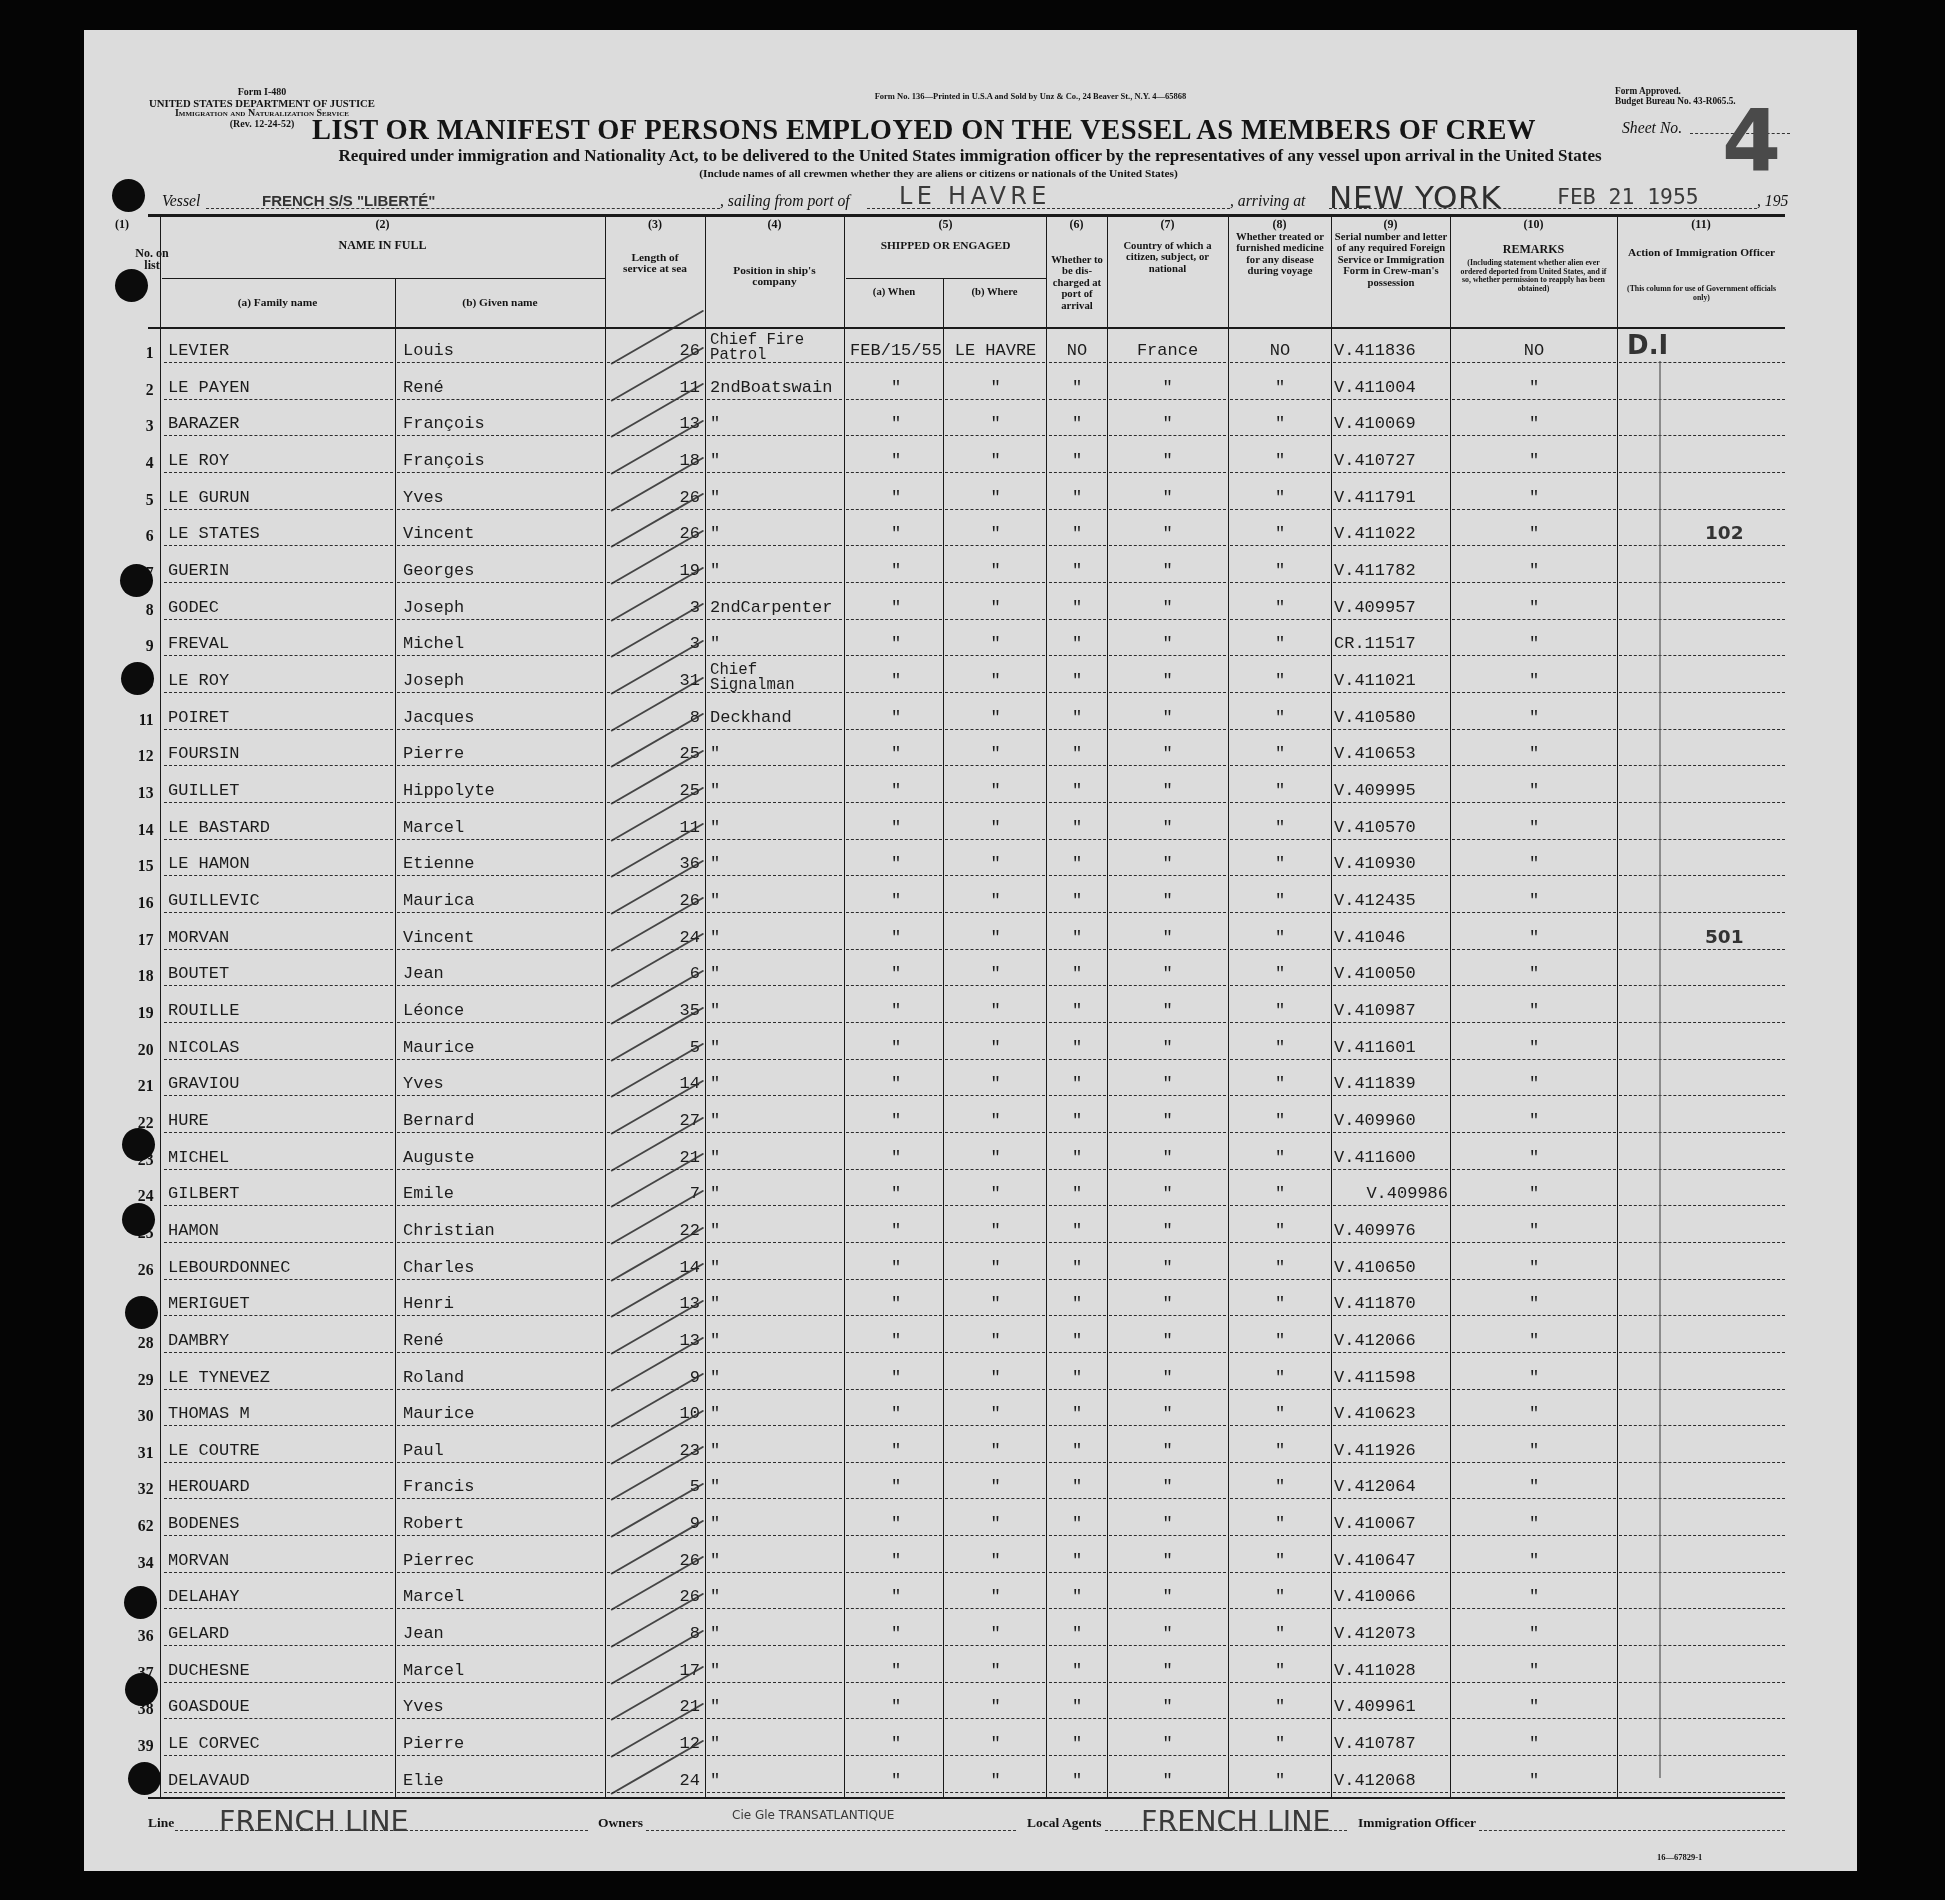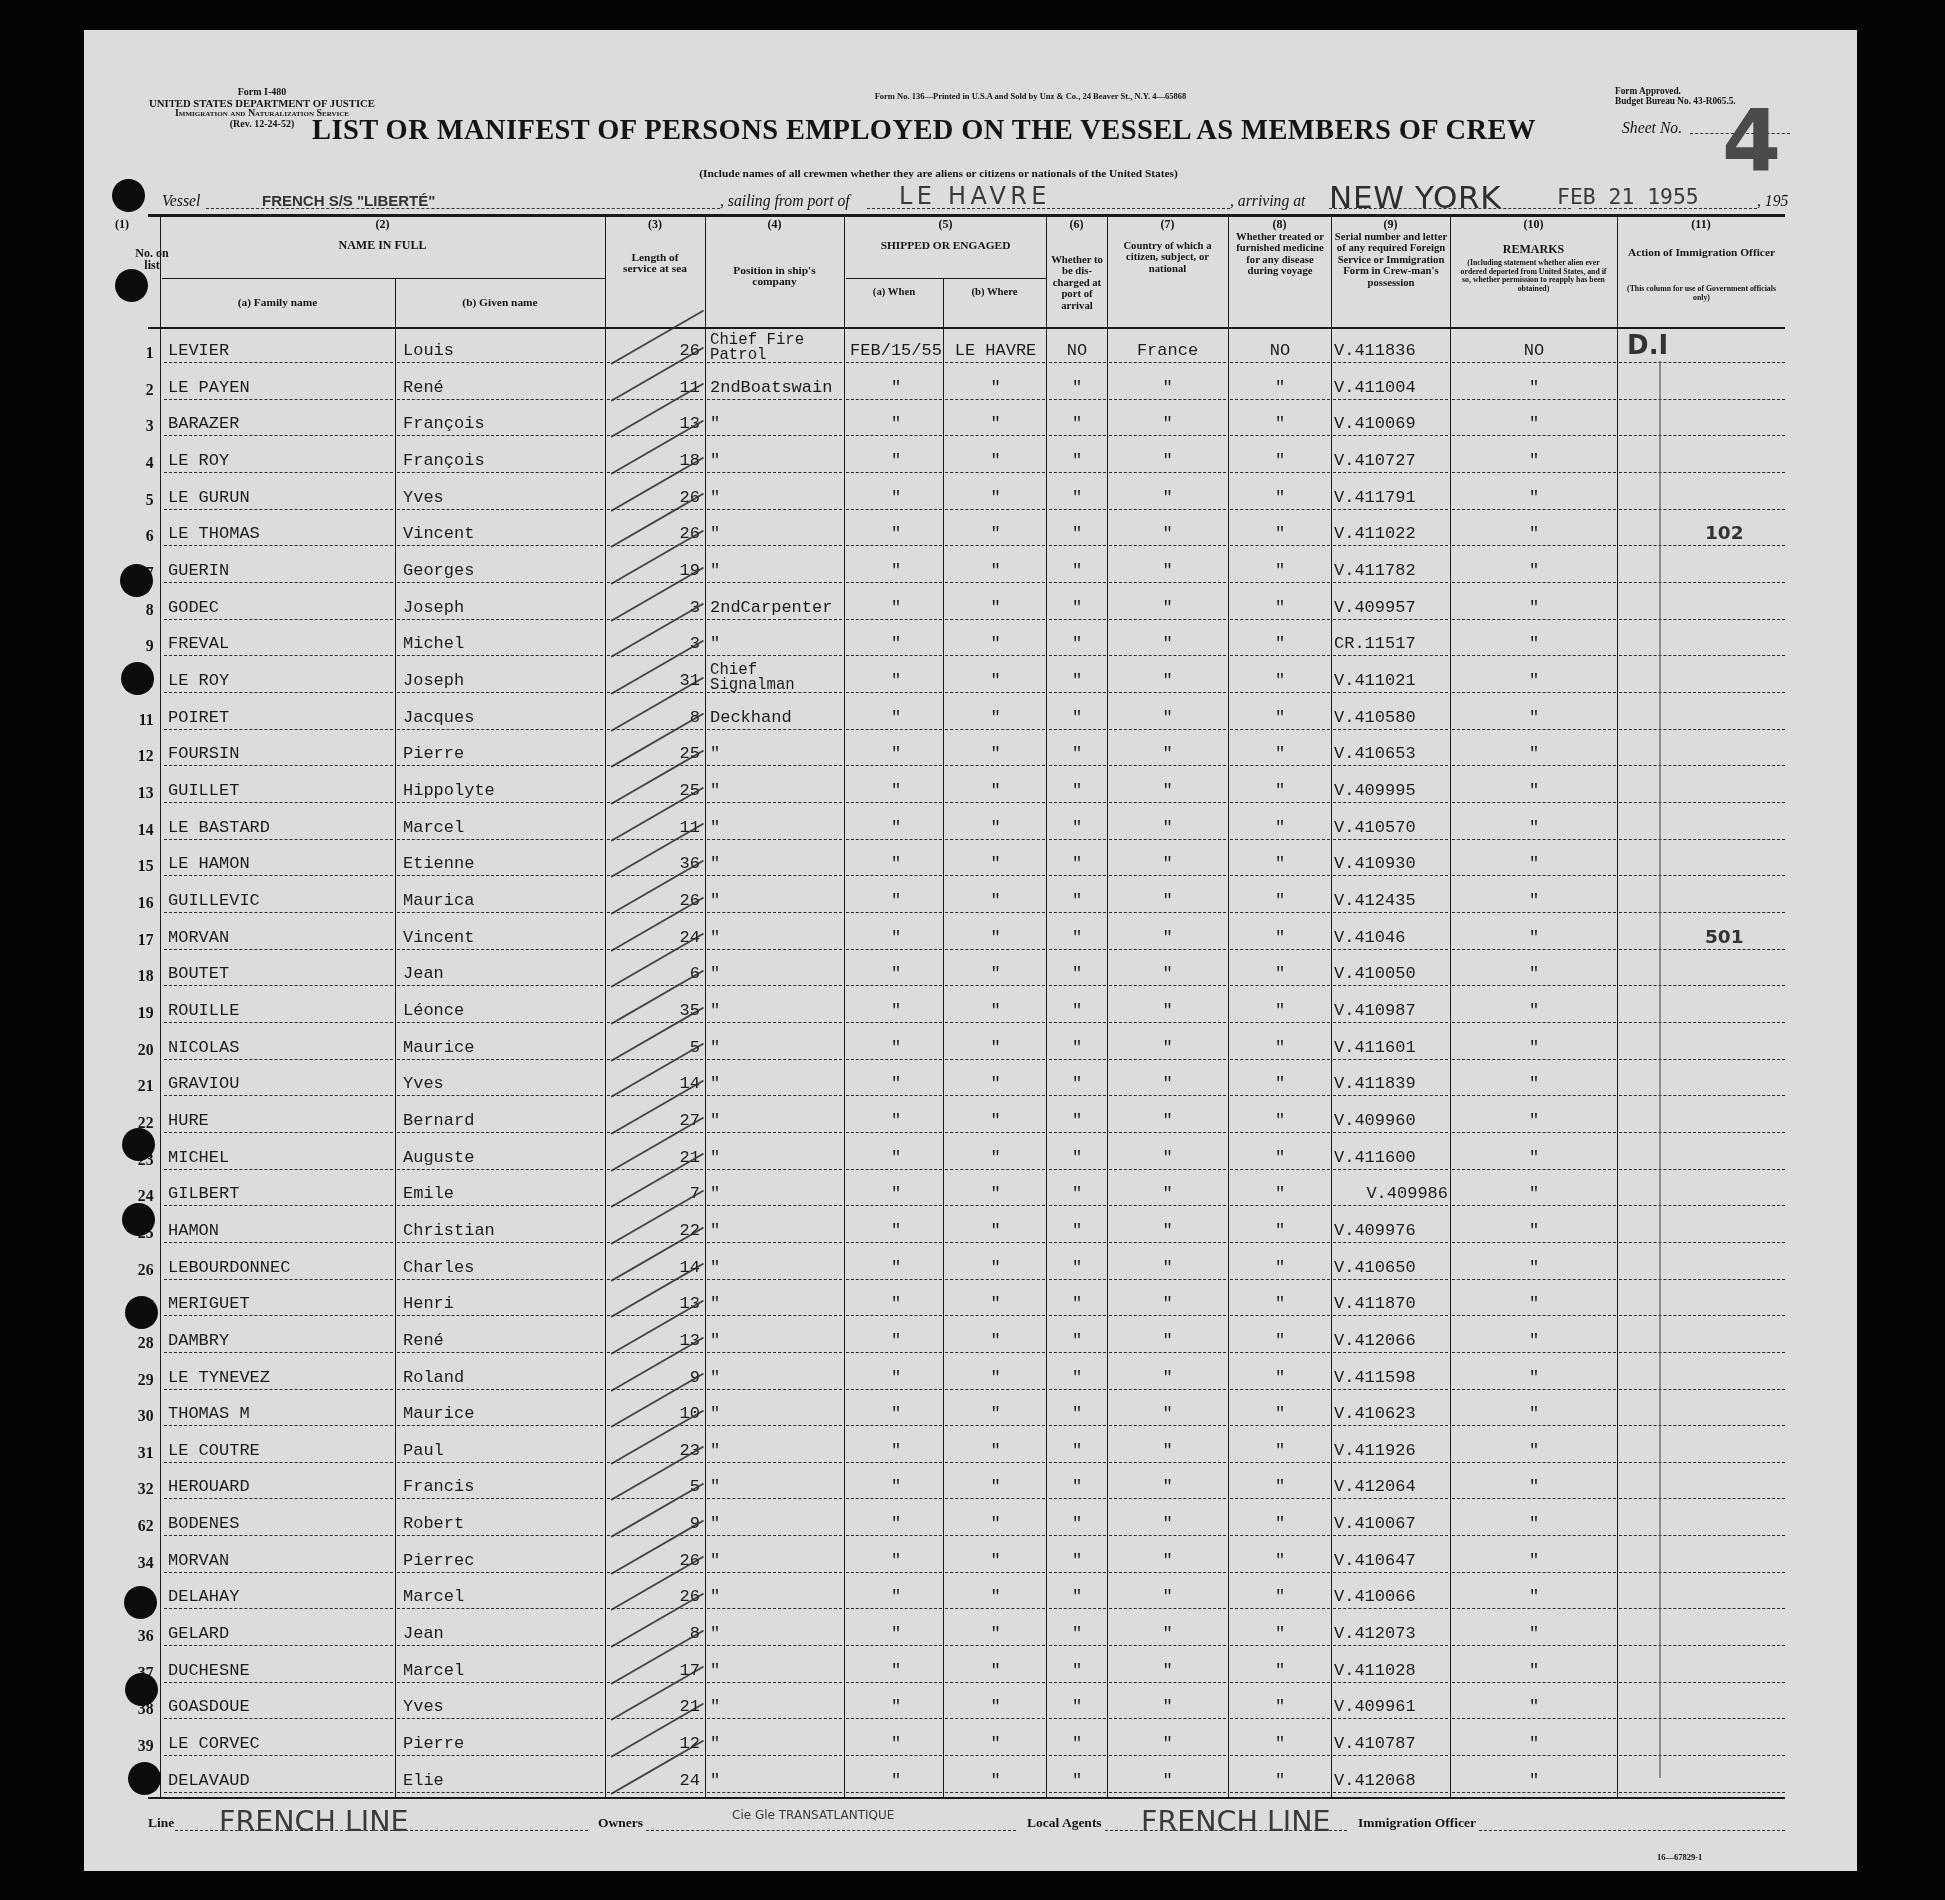"Required under immigration and" div.abs { html: none -> <div>Required under immigration and Nationality Act, to be delivered to the United States immigration officer by the representatives of any vessel upon arrival in the United States</div> }
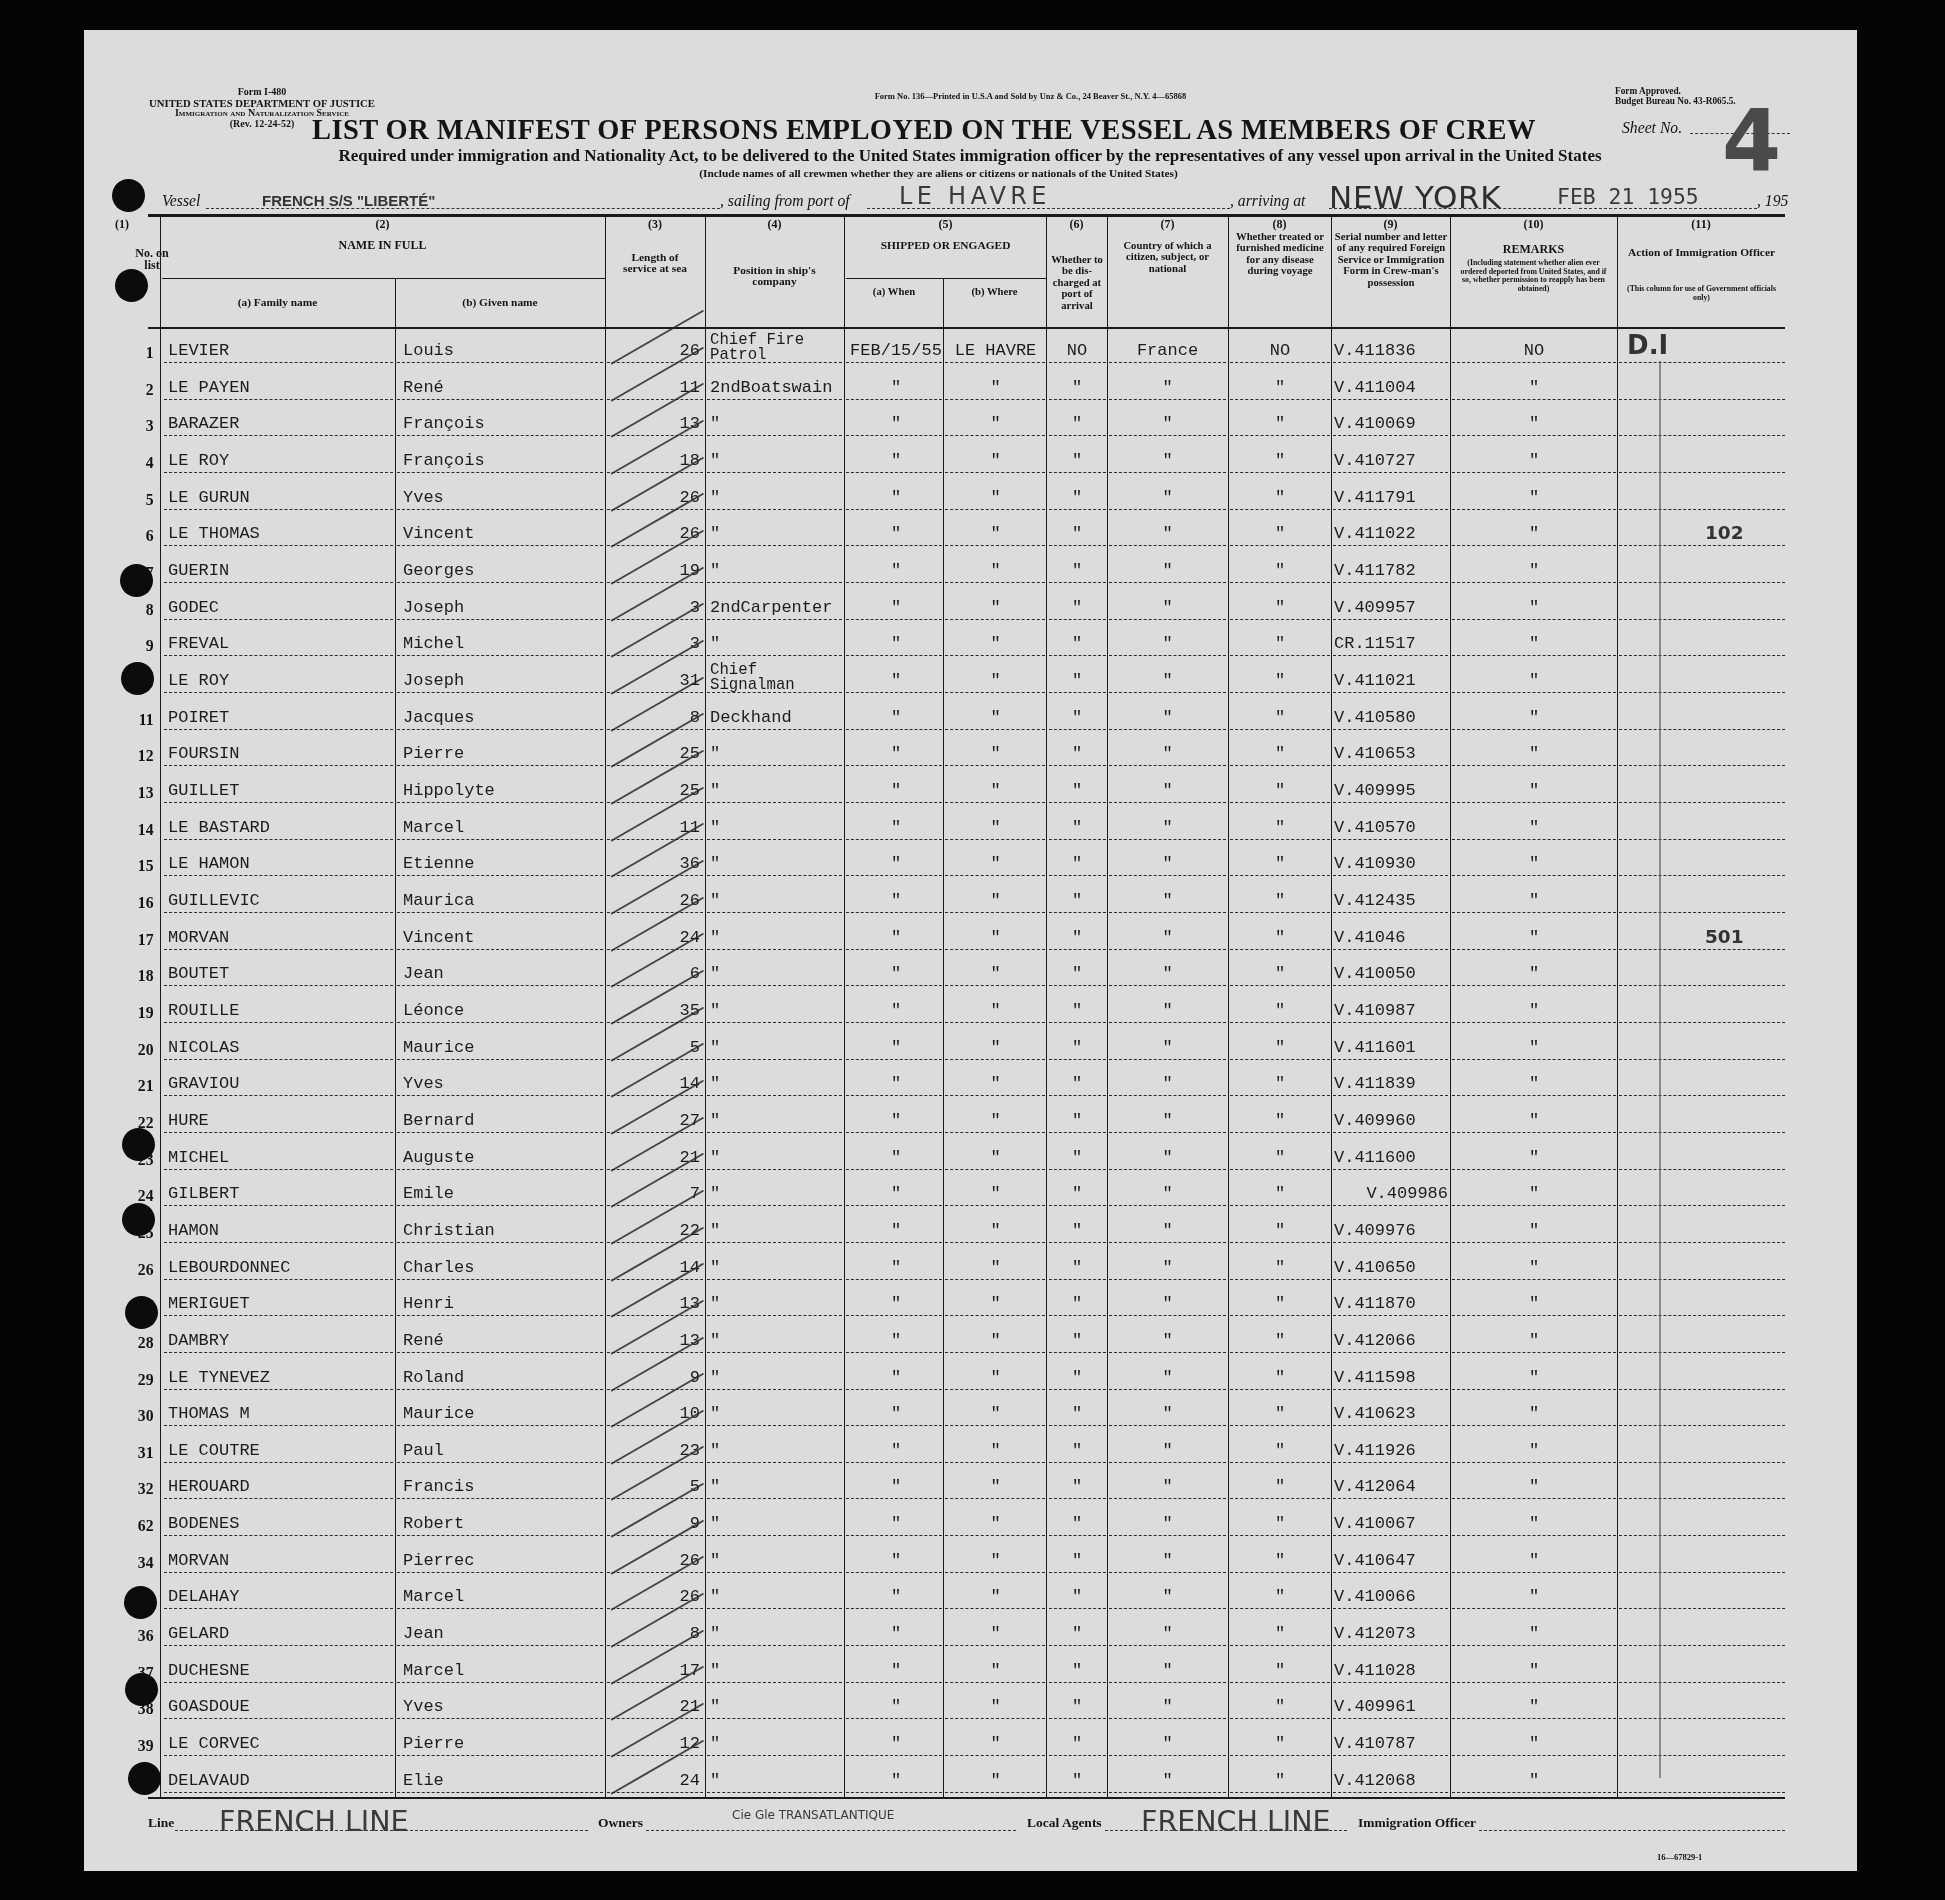"LE THOMAS" div.cell { text: THOMAS -> STATES }
